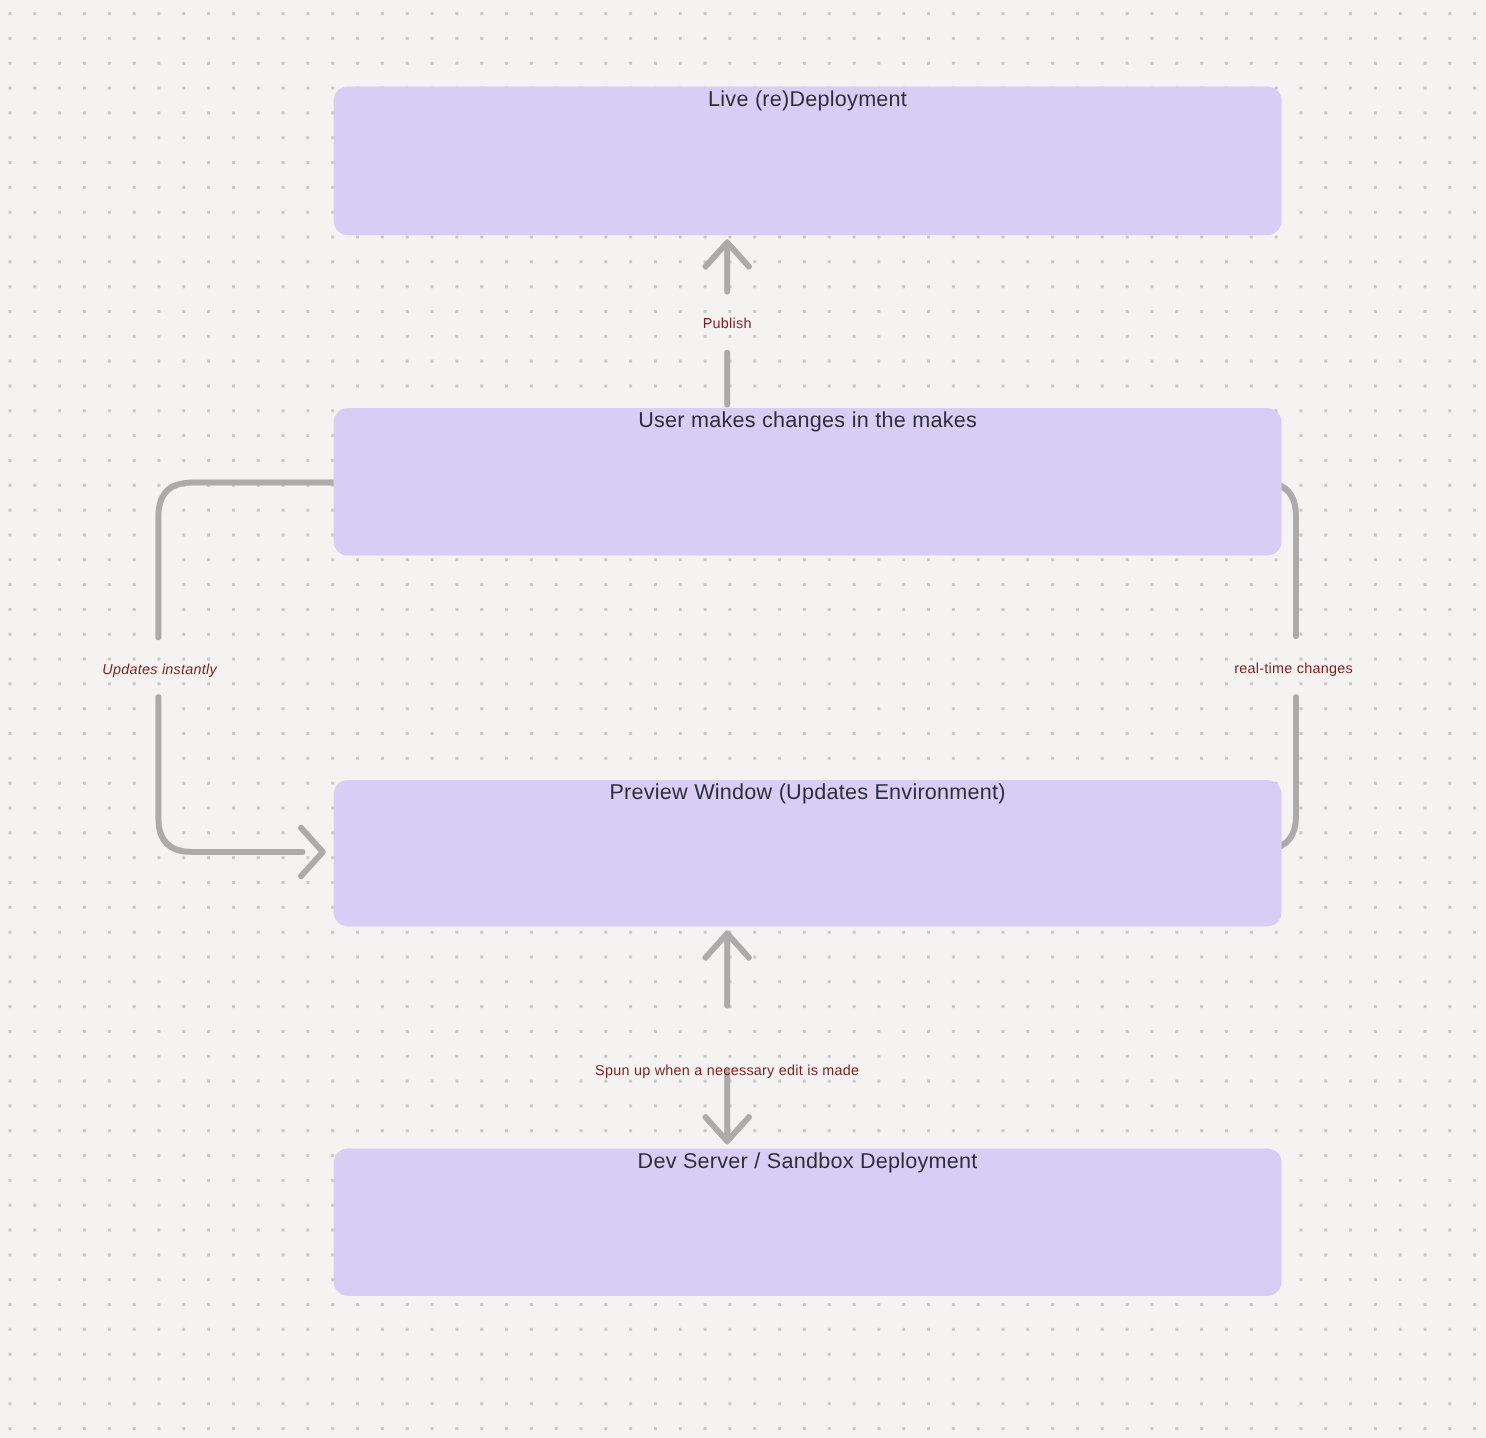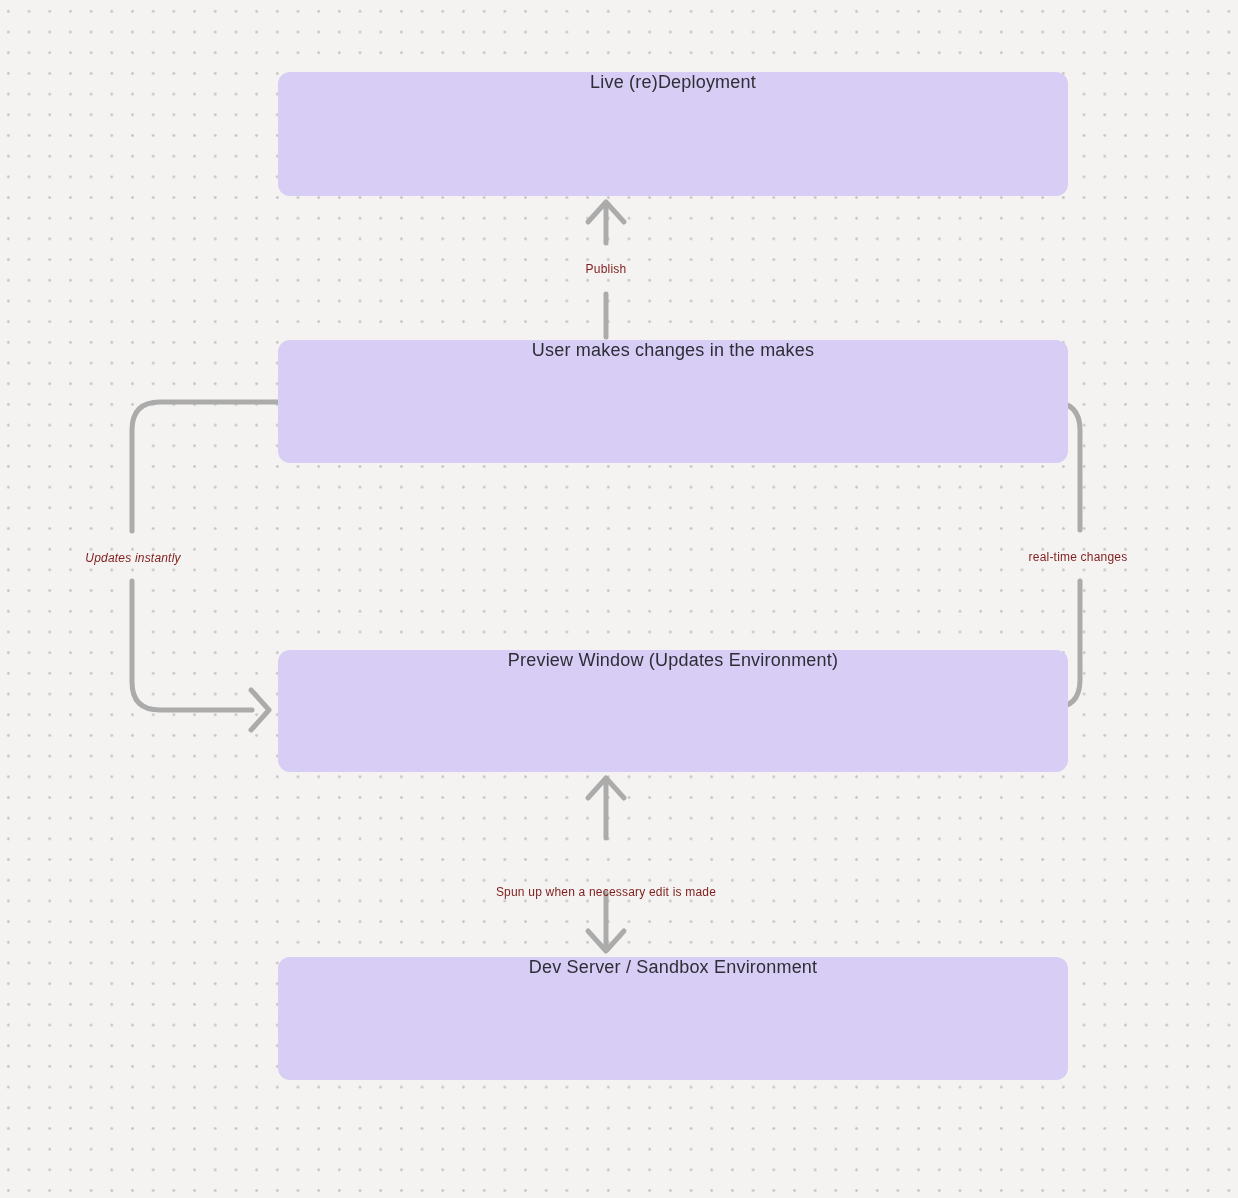"Dev Server / Sandbox Environment" span { text: Environment -> Deployment }
